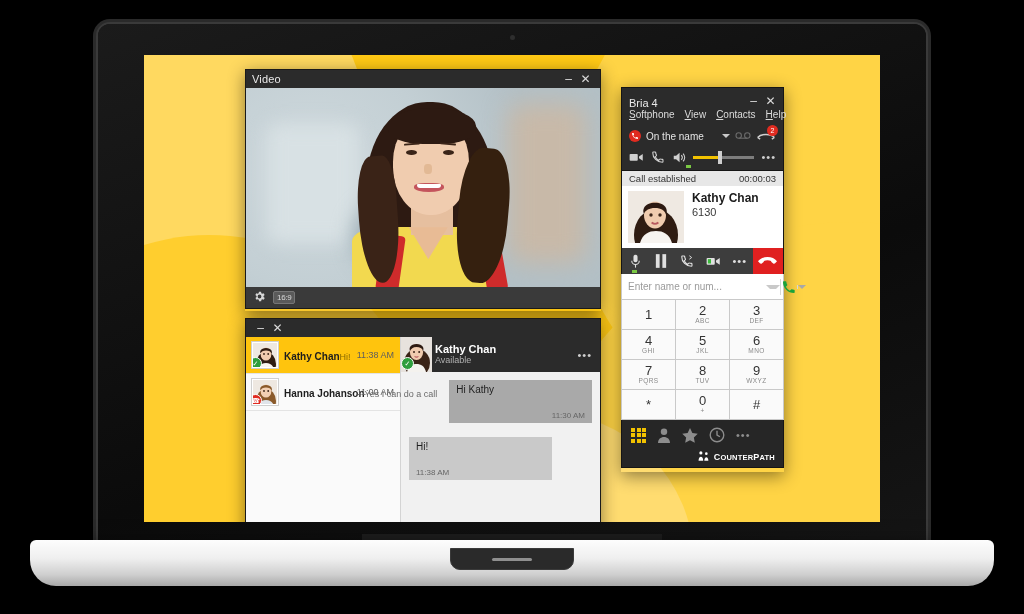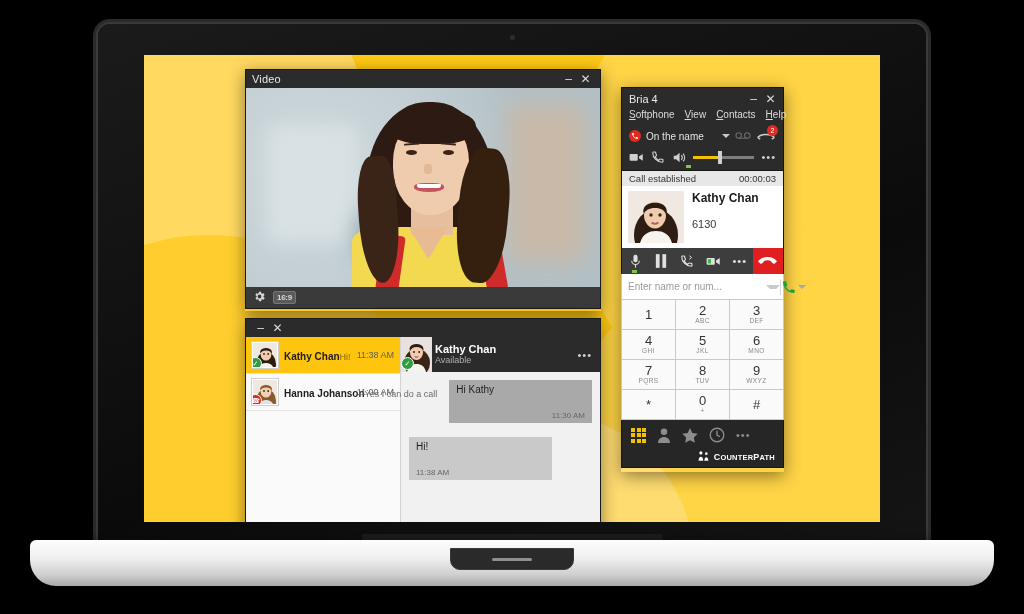"Bria 4" .bria-title { align-items: center -> flex-end }
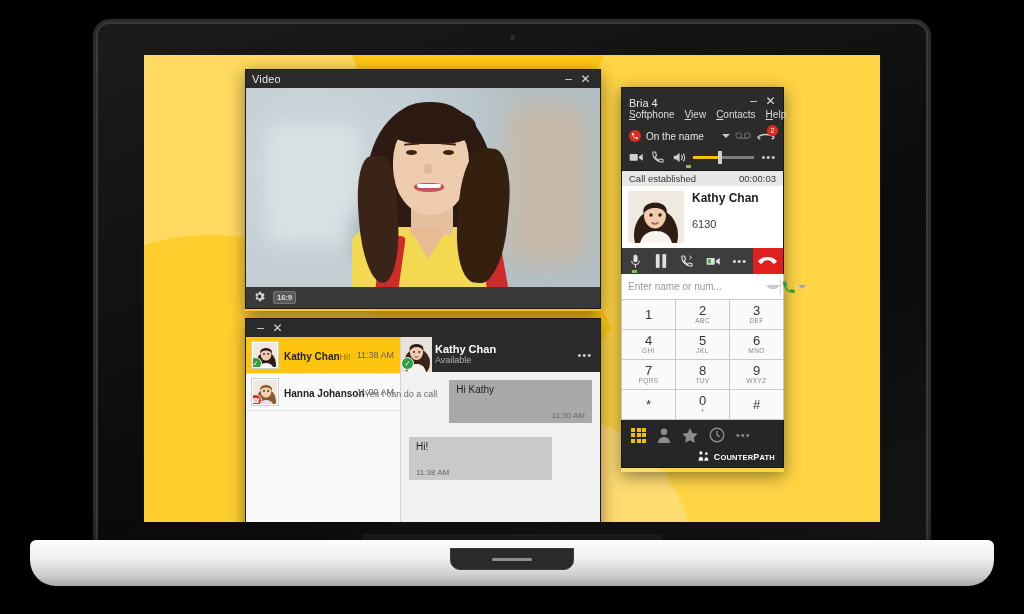"6130" .call-num { margin-top: 13px -> 1px }
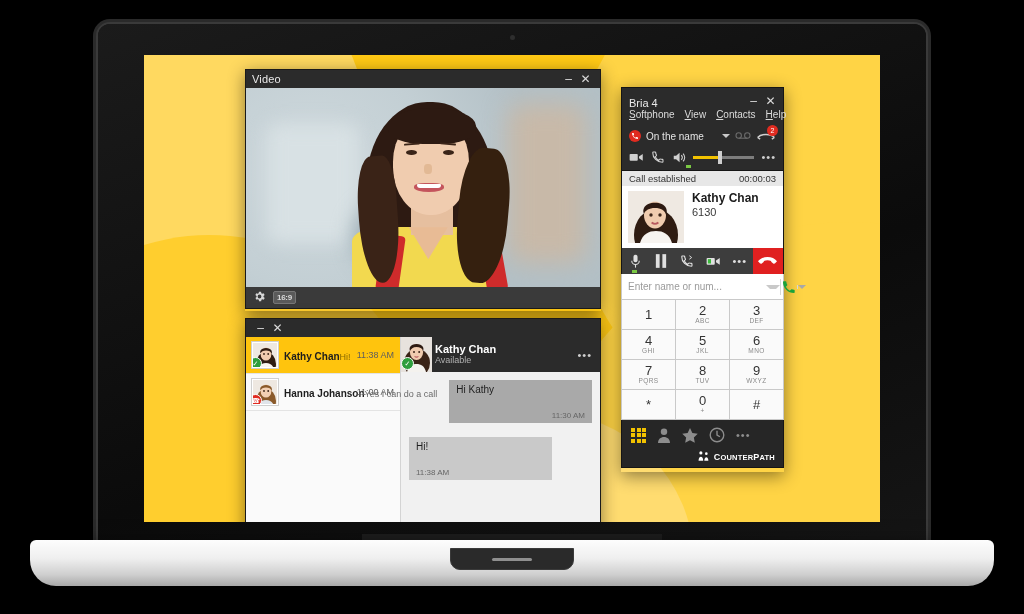"16:9" .ratio-badge { font-weight: bold -> none }
